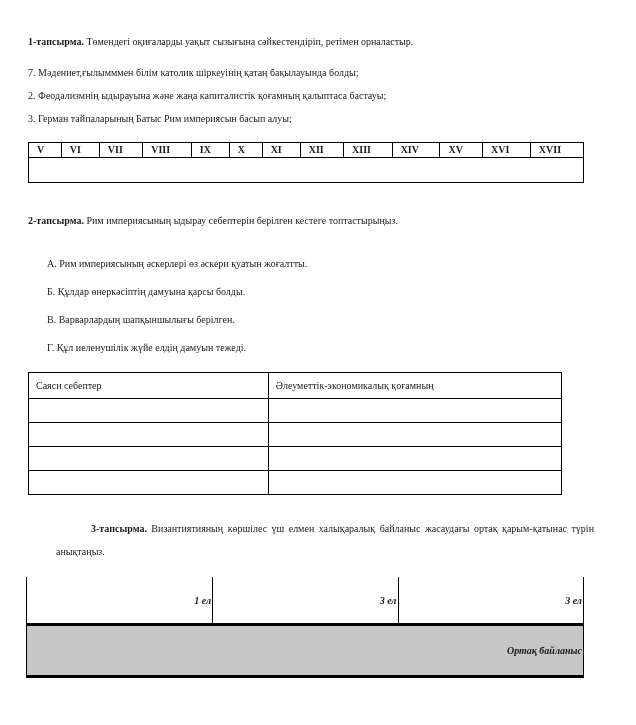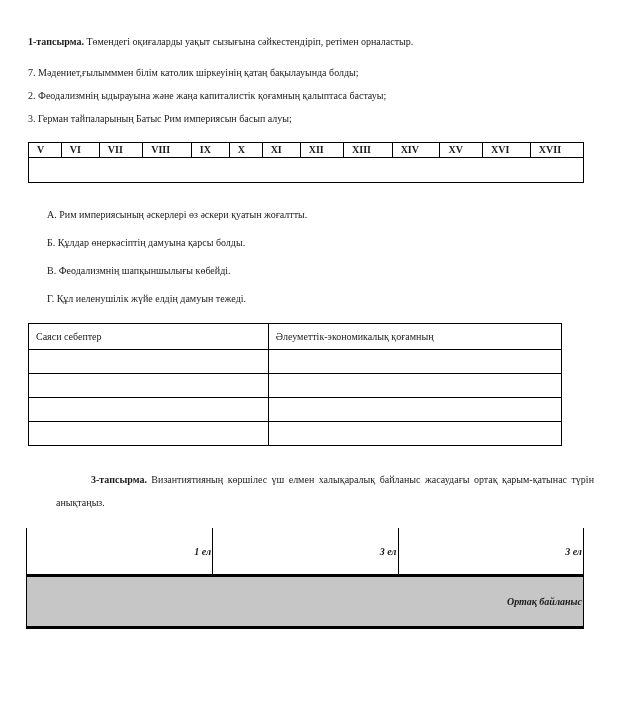"2-тапсырма. Рим империясының ыдырау" p.just { html: none -> <p><span>2-тапсырма.</span> <span>Рим империясының ыдырау себептерін берілген кестеге топтастырыңыз.</span></p> }
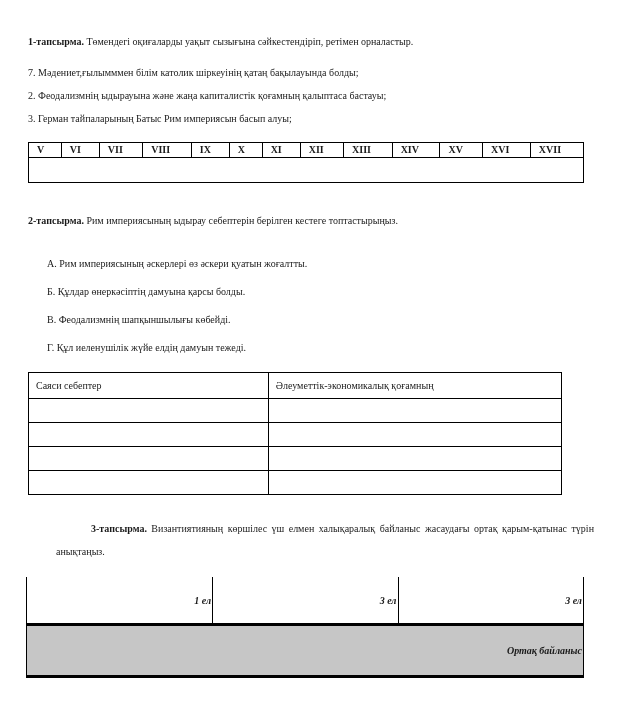"В. Феодализмнің шапқыншылығы көбейді." p { text: Феодализмнің шапқыншылығы көбейді -> Варварлардың шапқыншылығы берілген }
